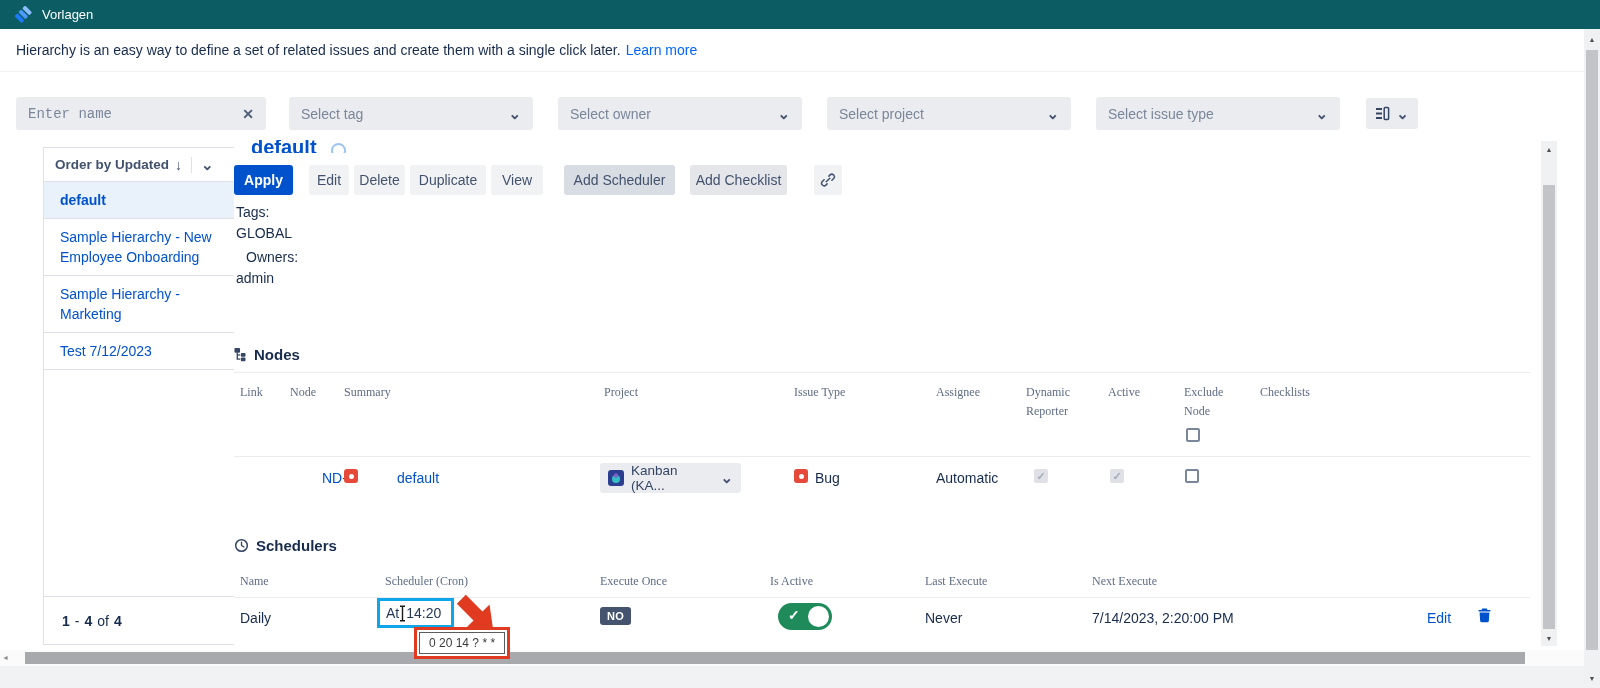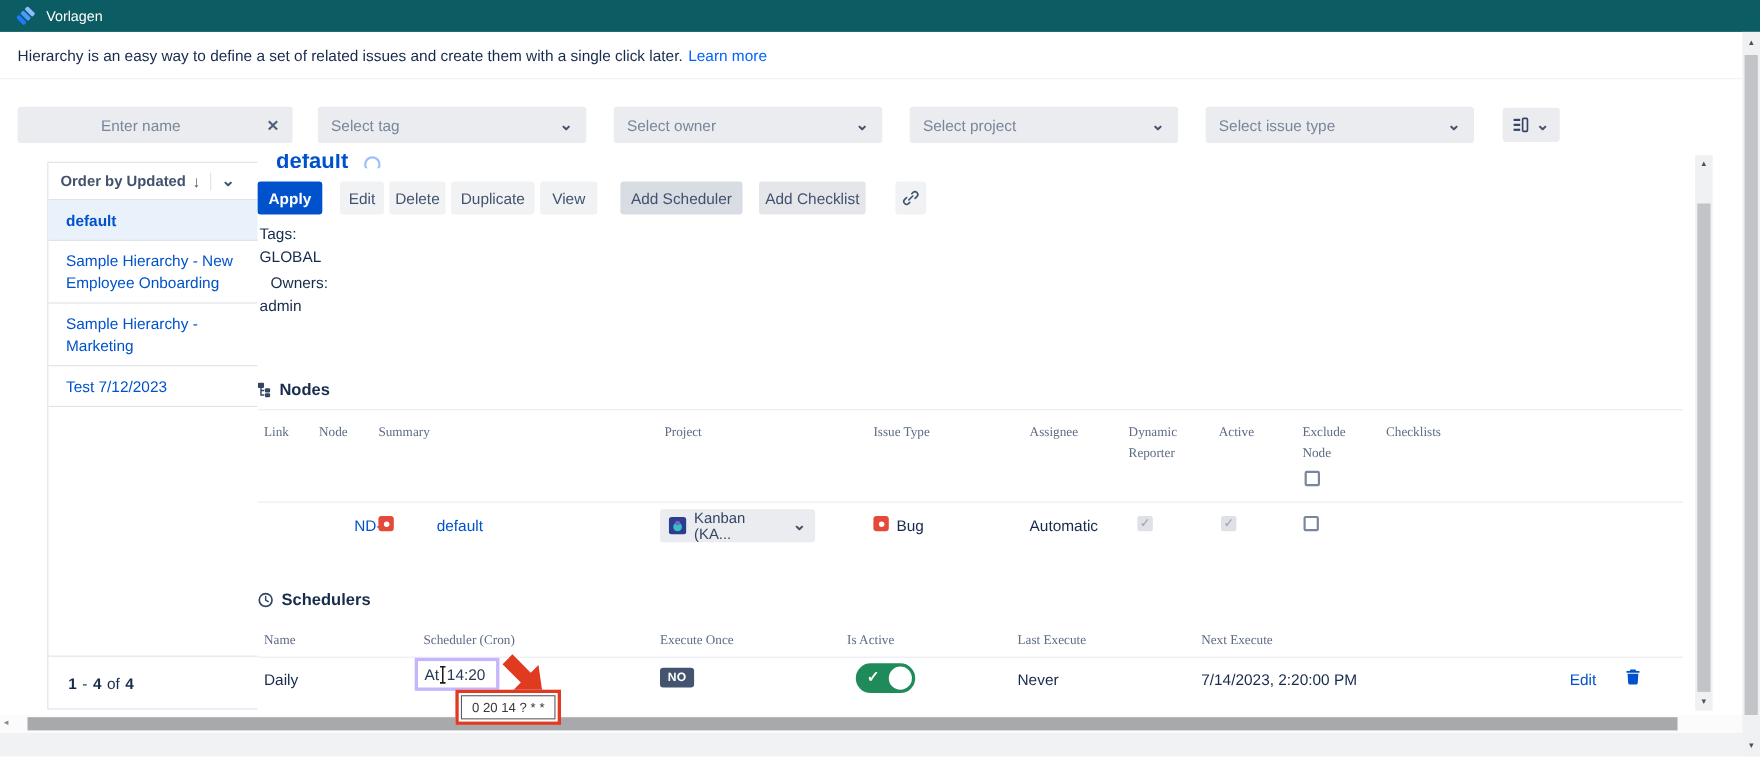"Enter name" .f-input input { font-family: Liberation Sans, sans-serif -> Liberation Mono, monospace; text-align: center -> none }
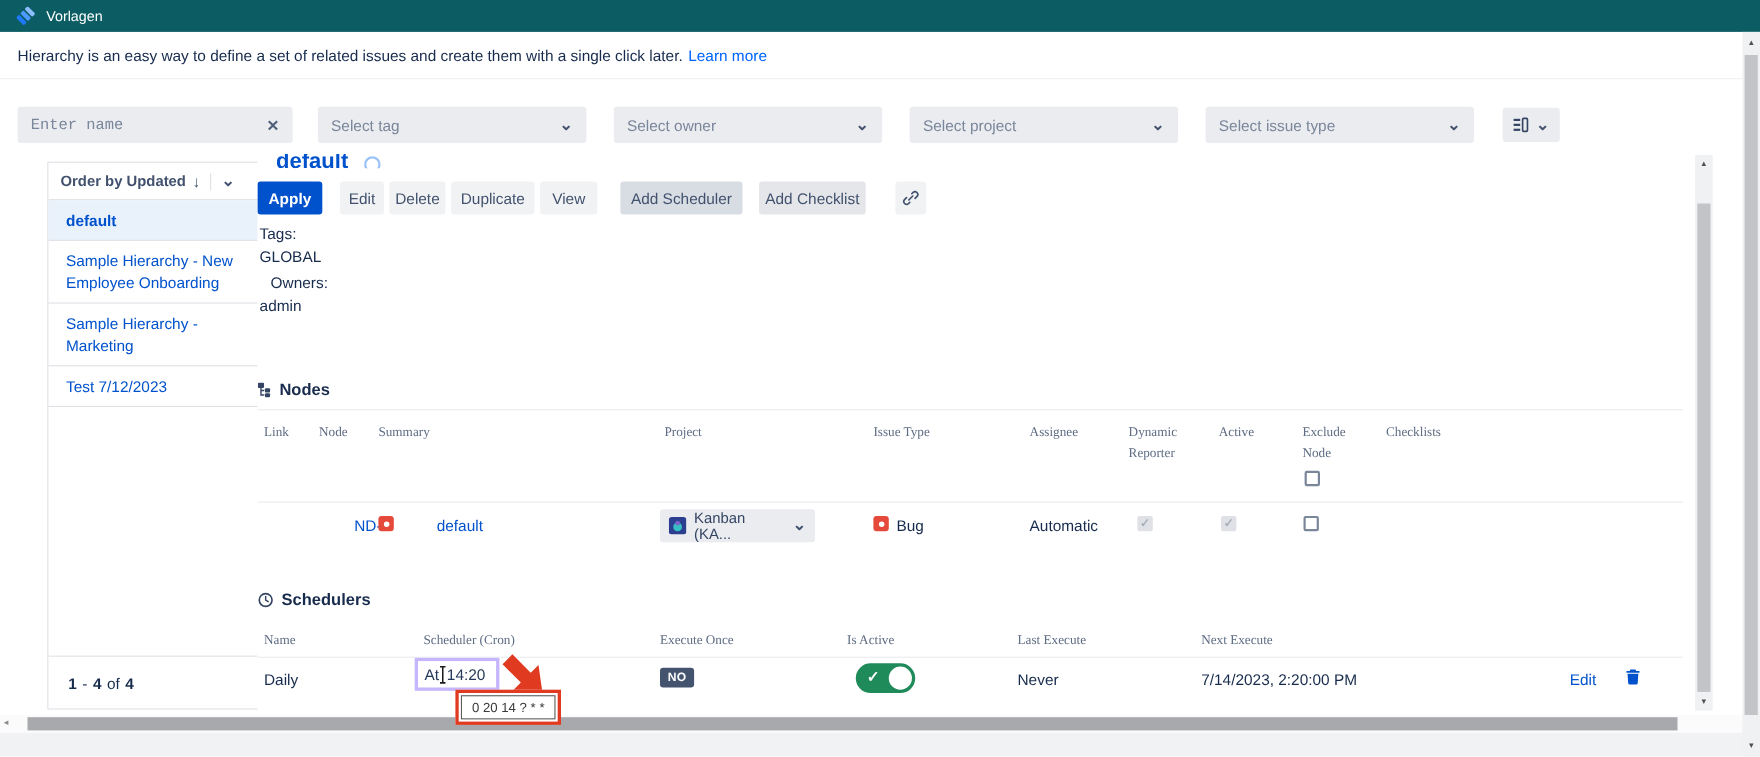"At" .cron-box { border: 3px solid #c4b5fd -> 3px solid #0ea5e9 }
